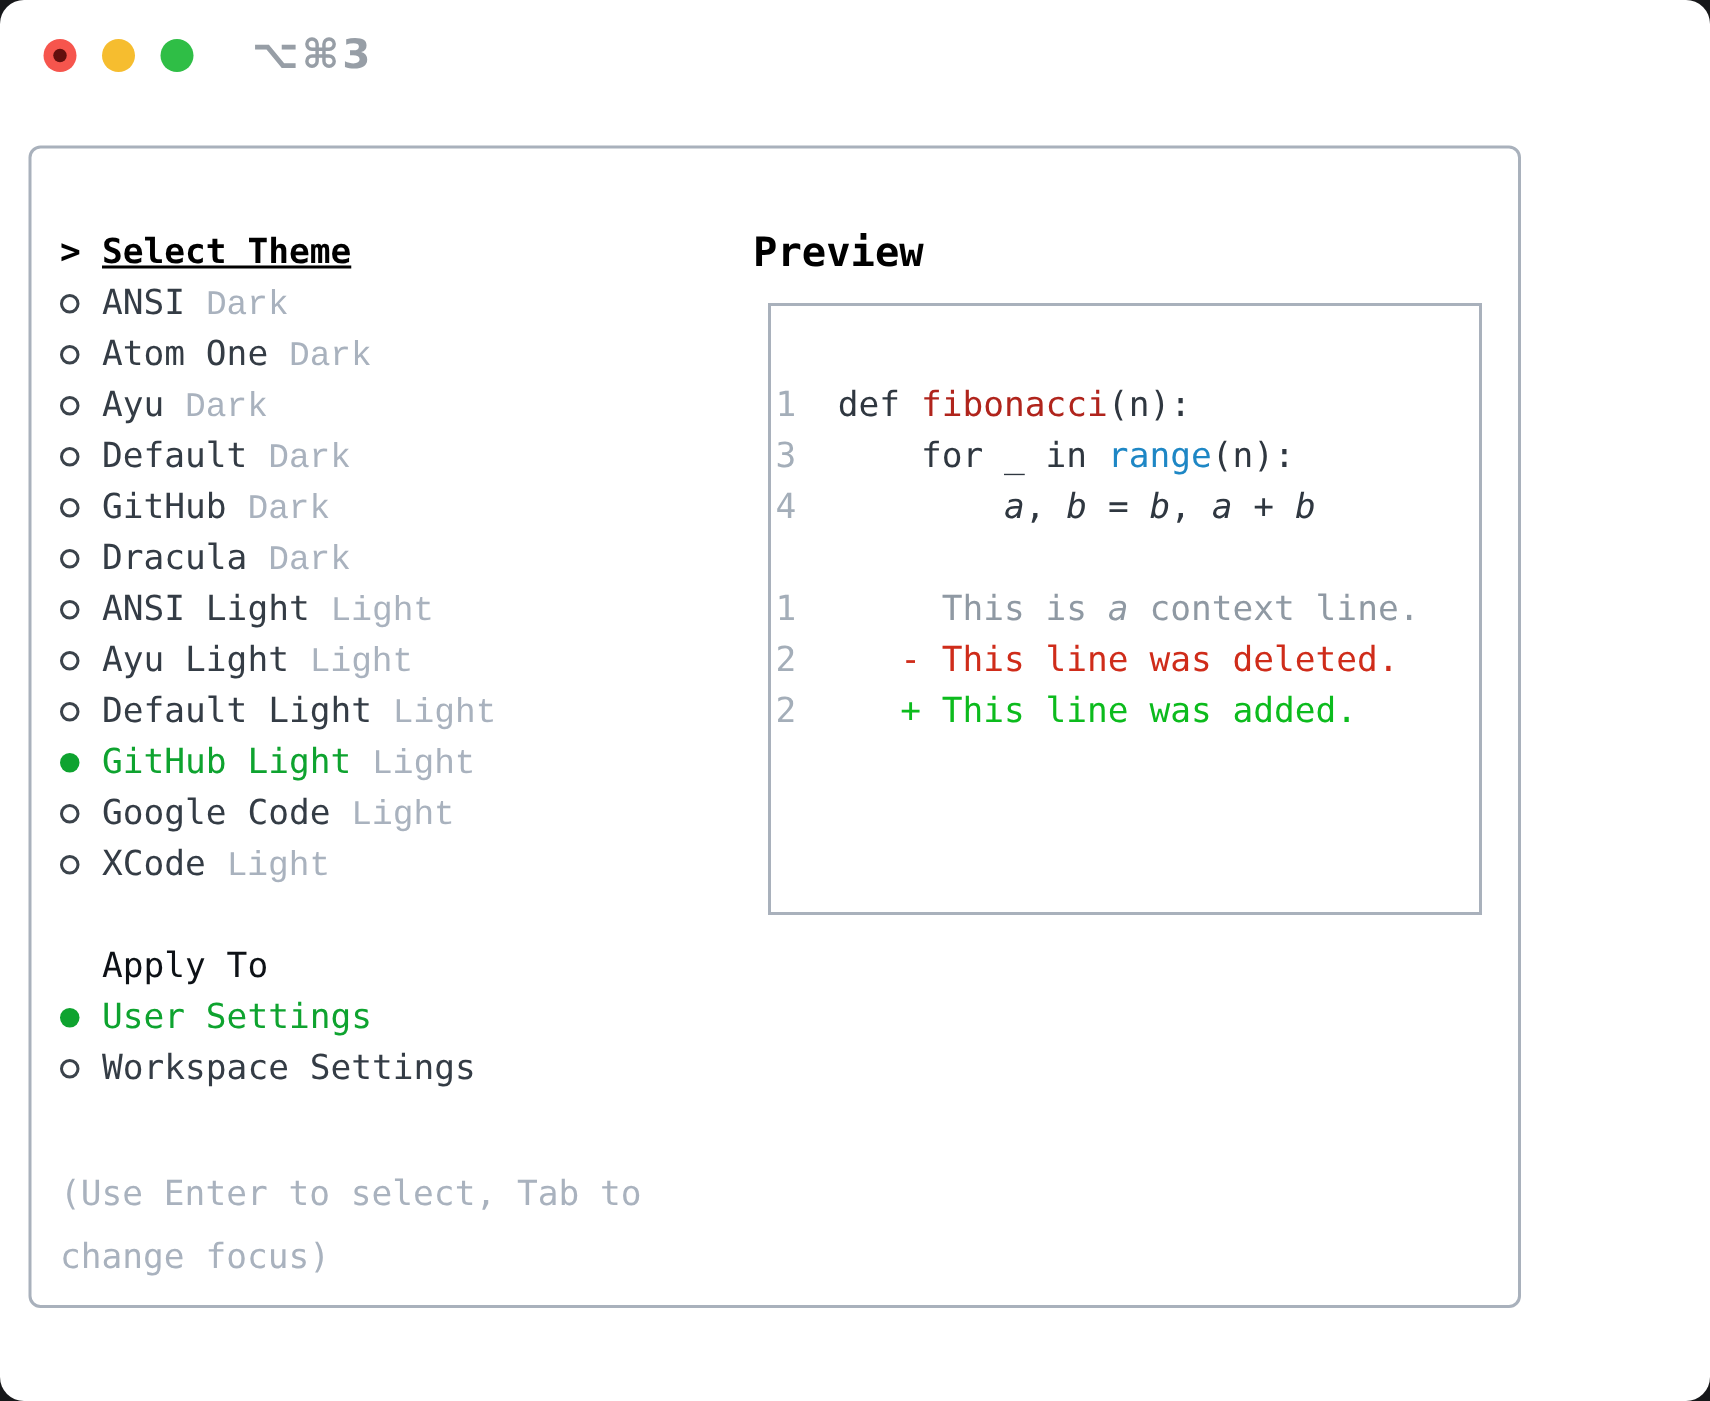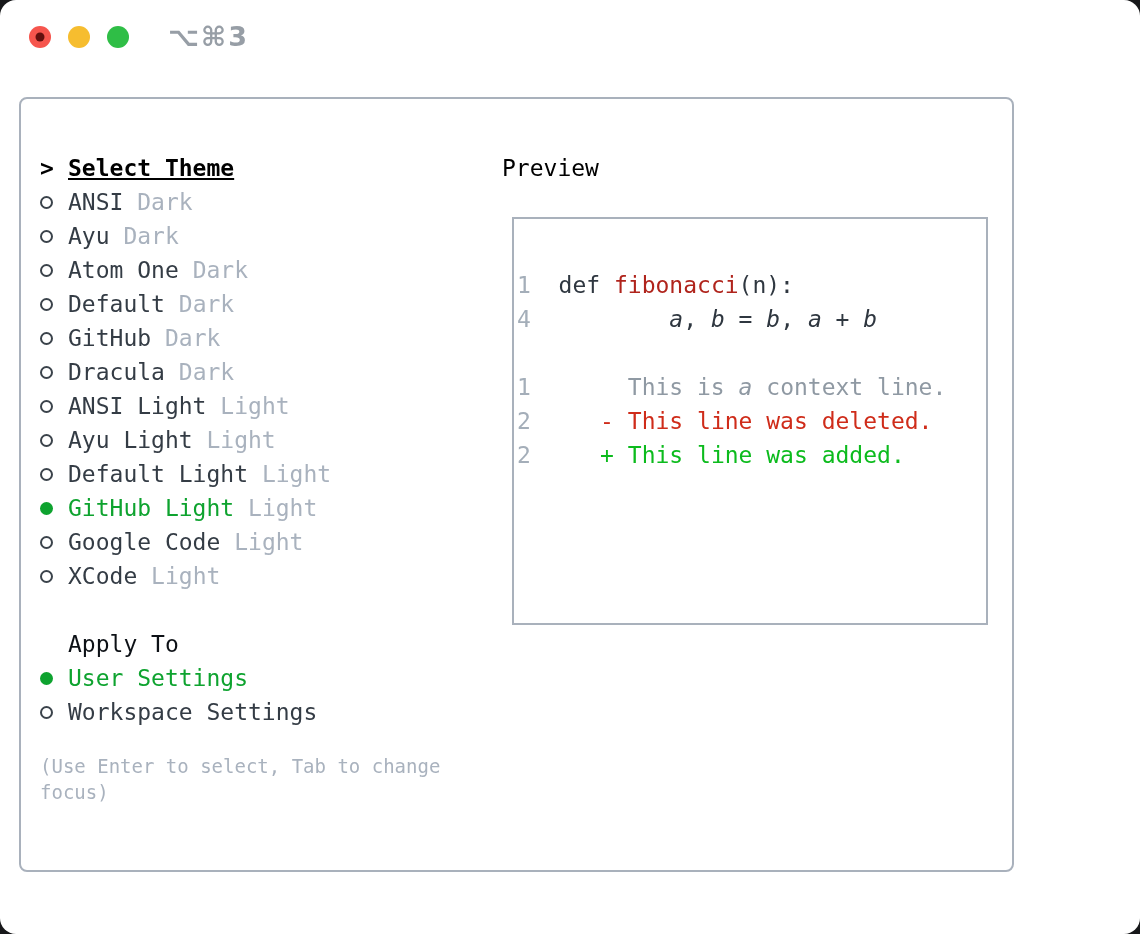"Preview" .preview-title { font-size: 23px -> 27px; font-weight: normal -> bold }
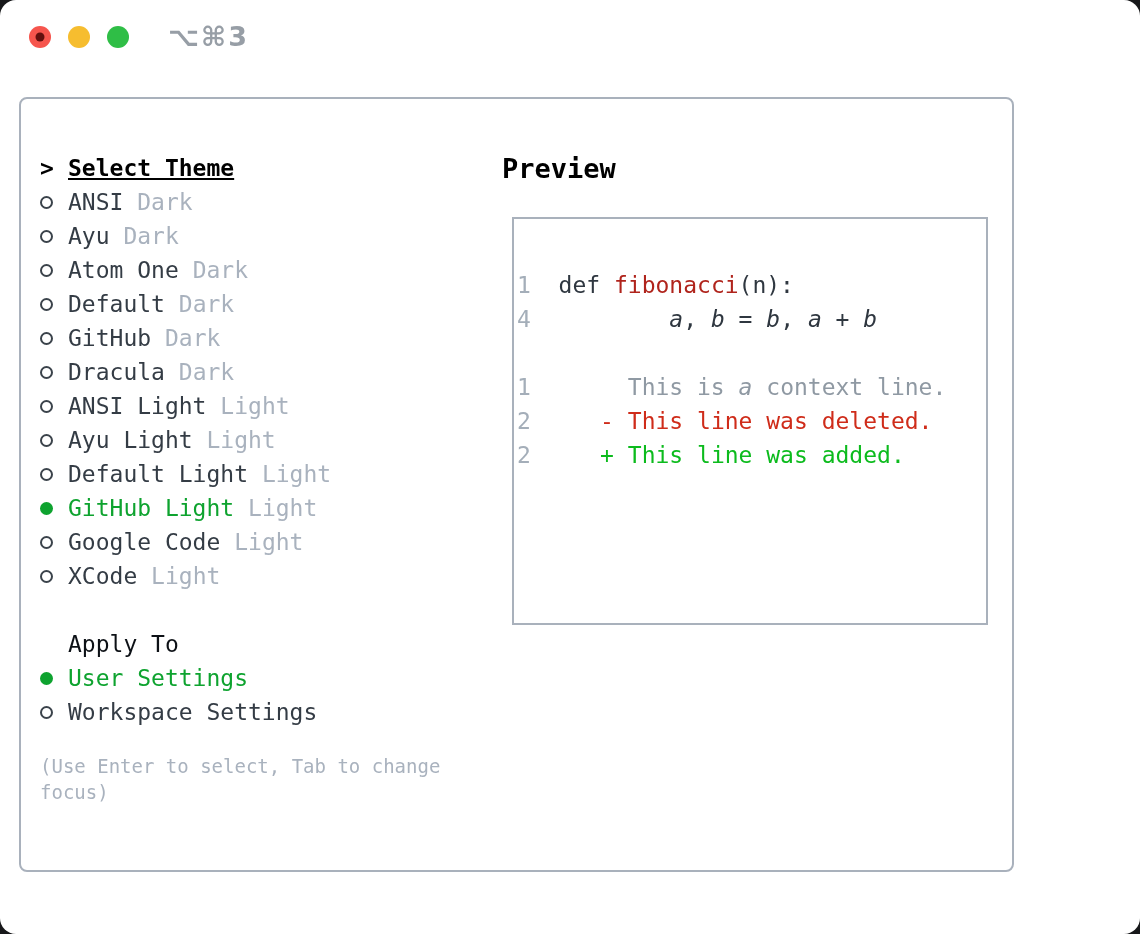"Dark" .variant { font-family: none -> Liberation Mono, monospace }
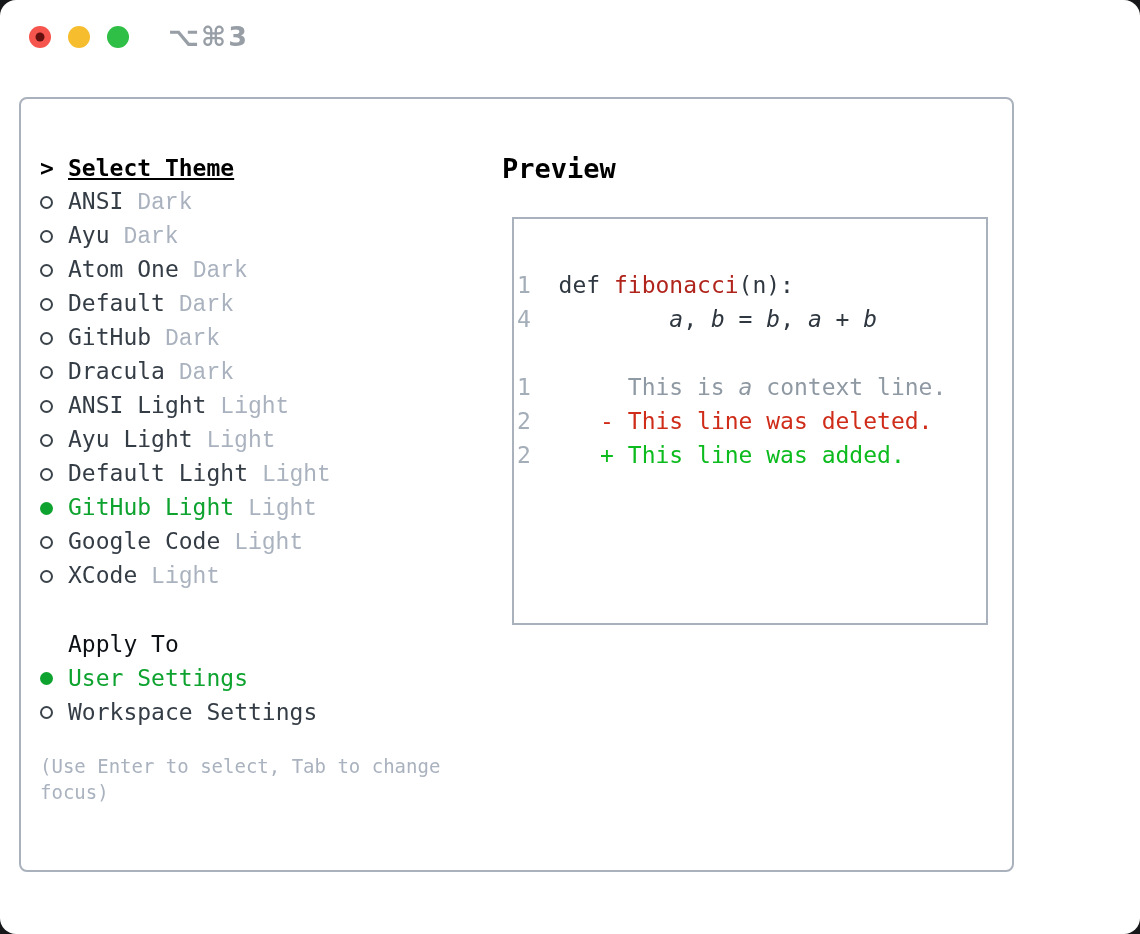"Ayu Dark" div.row { order: before "Atom One Dark" -> after "Atom One Dark" }
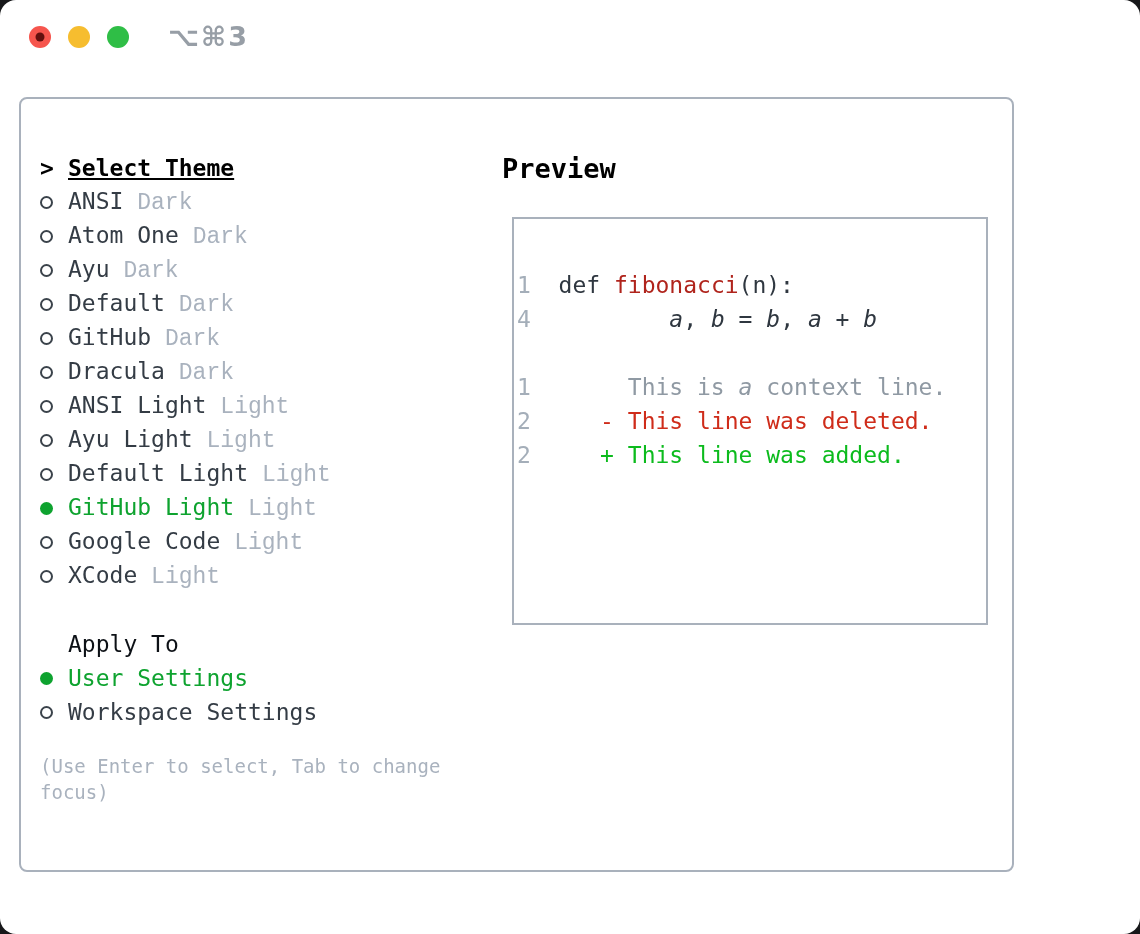"1 def fibonacci(n):" .preview-box { top: 118px -> 103px }
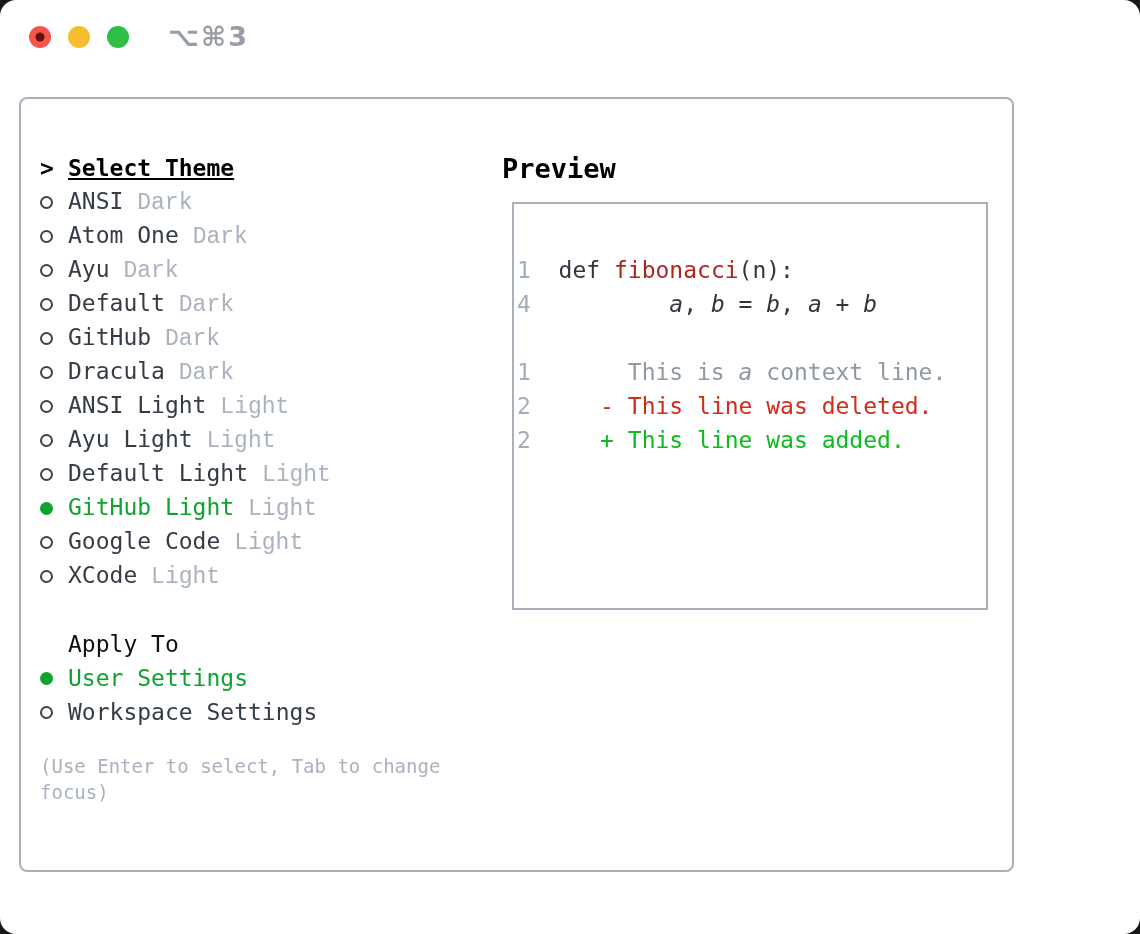"3 for _ in range(n):" div.pv-line { html: none -> <div><span>3</span><span> for _ in </span><span>range</span><span>(n):</span></div> }
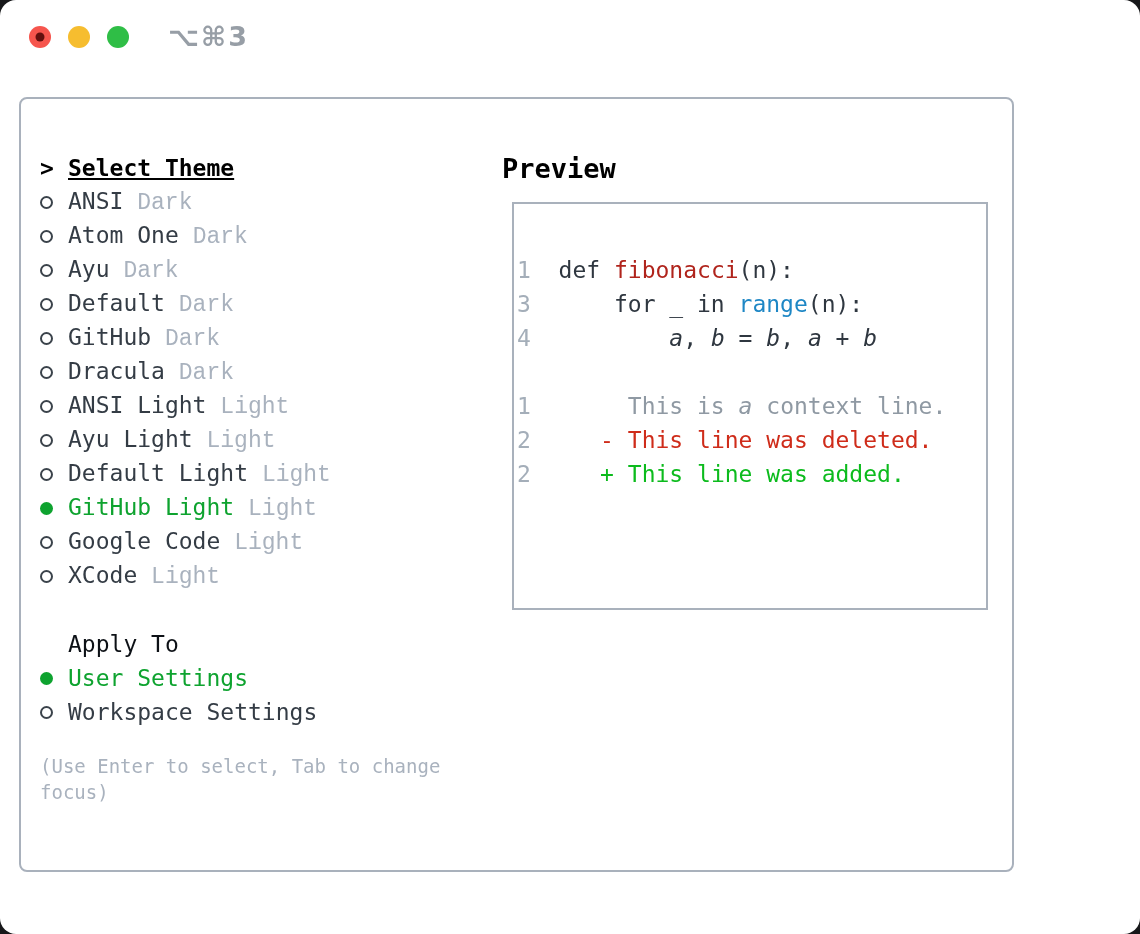"(Use Enter to select, Tab" .hint { font-size: 19px -> 23px; line-height: 26px -> 42px; margin-top: 24px -> 46px }
